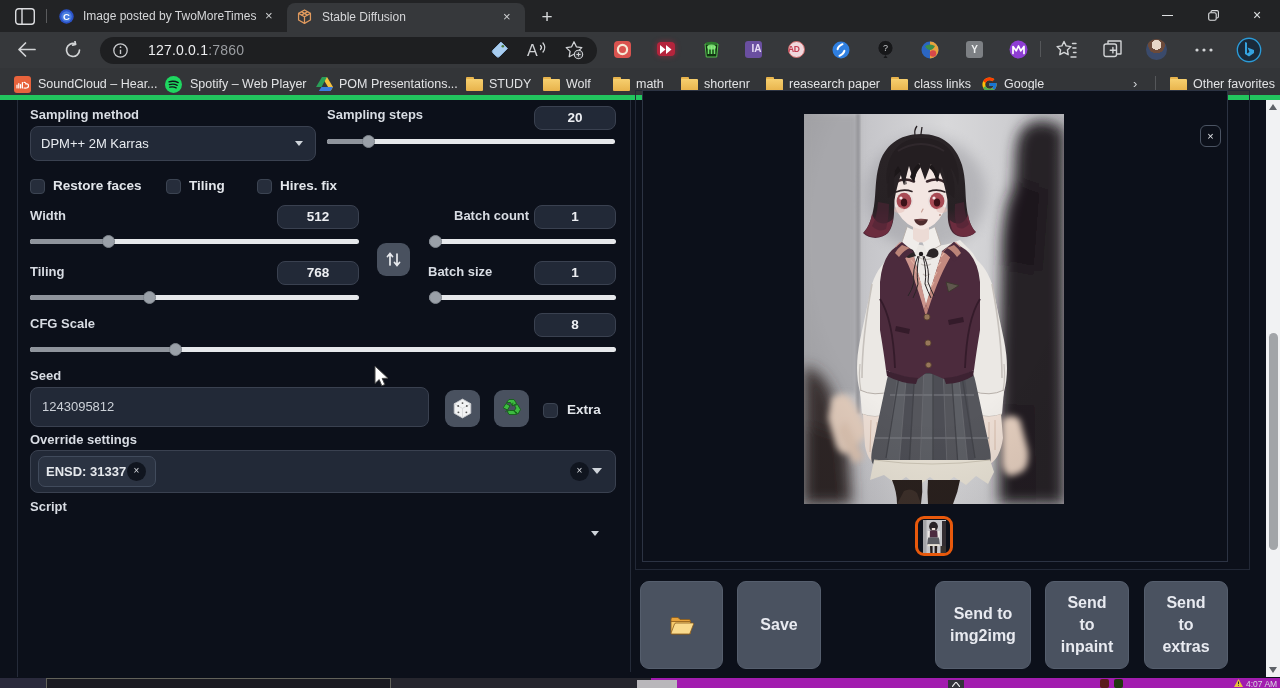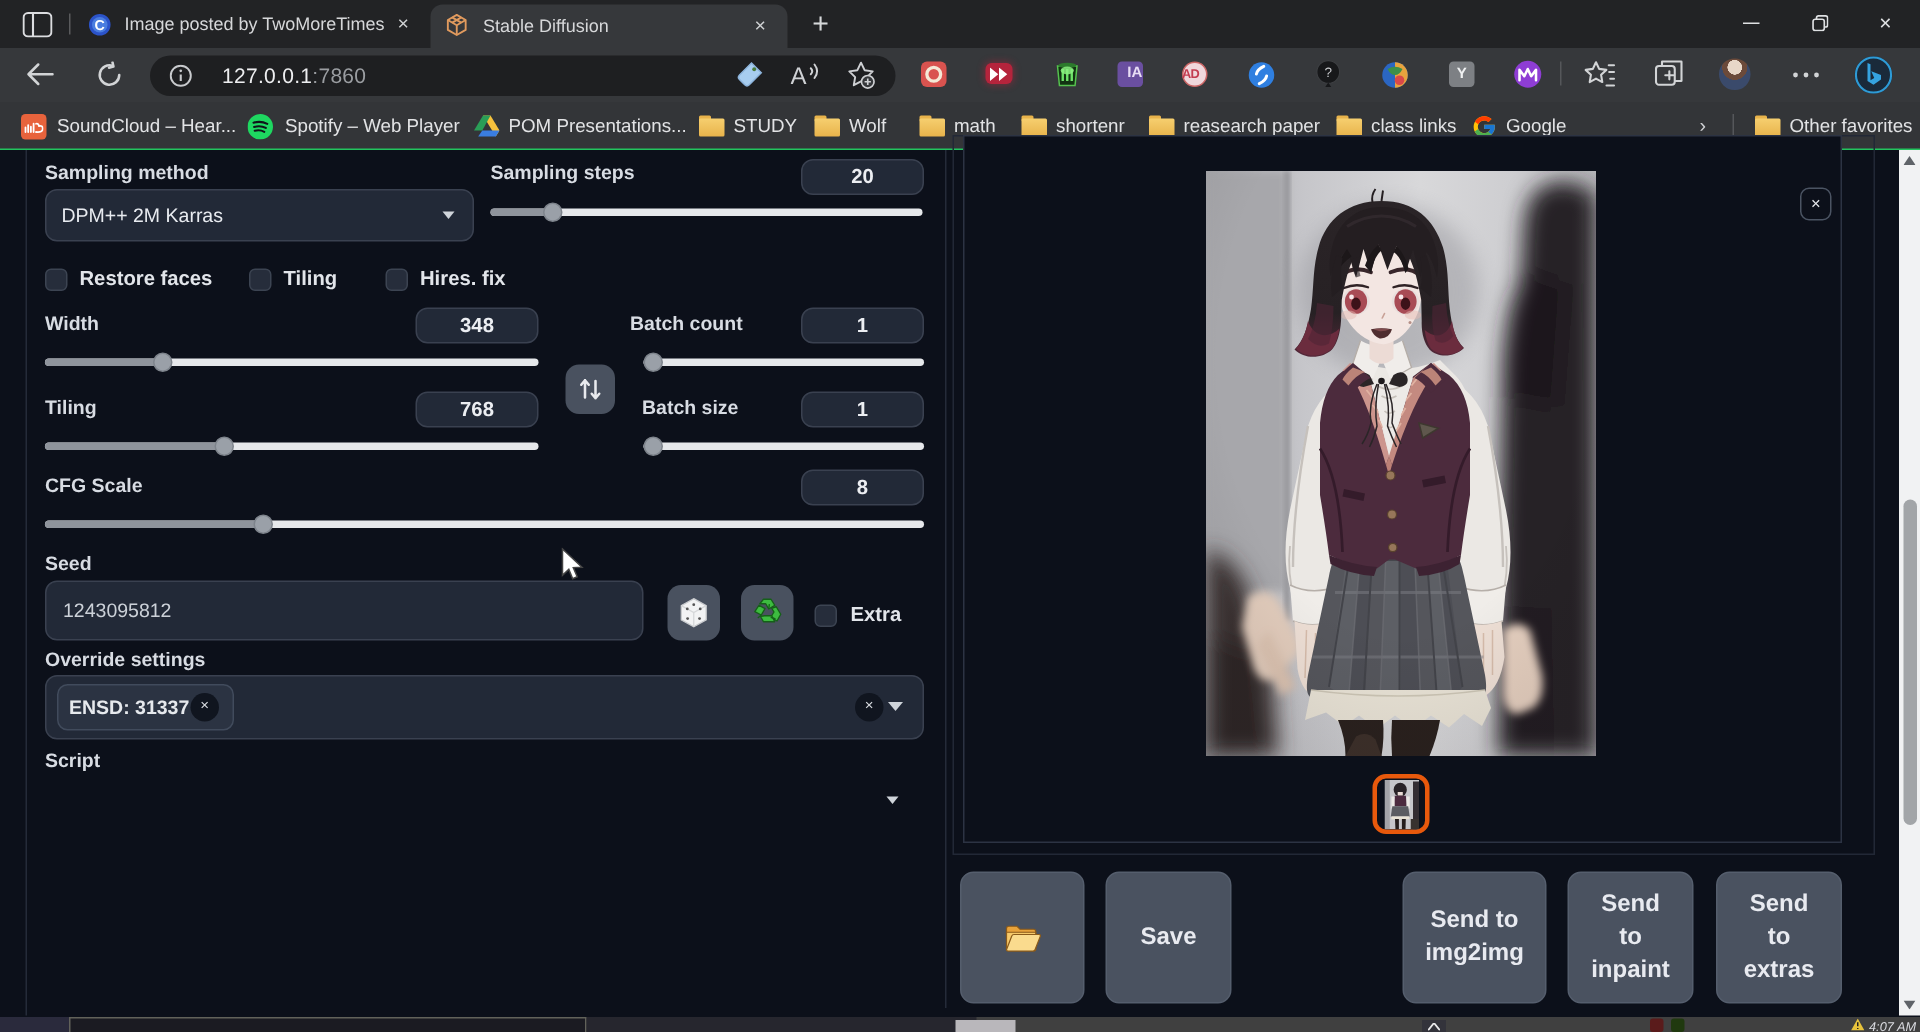"SoundCloud – Hear..." #bookmarks { border-bottom: 1px solid #22c55e -> 5px solid #22c55e }
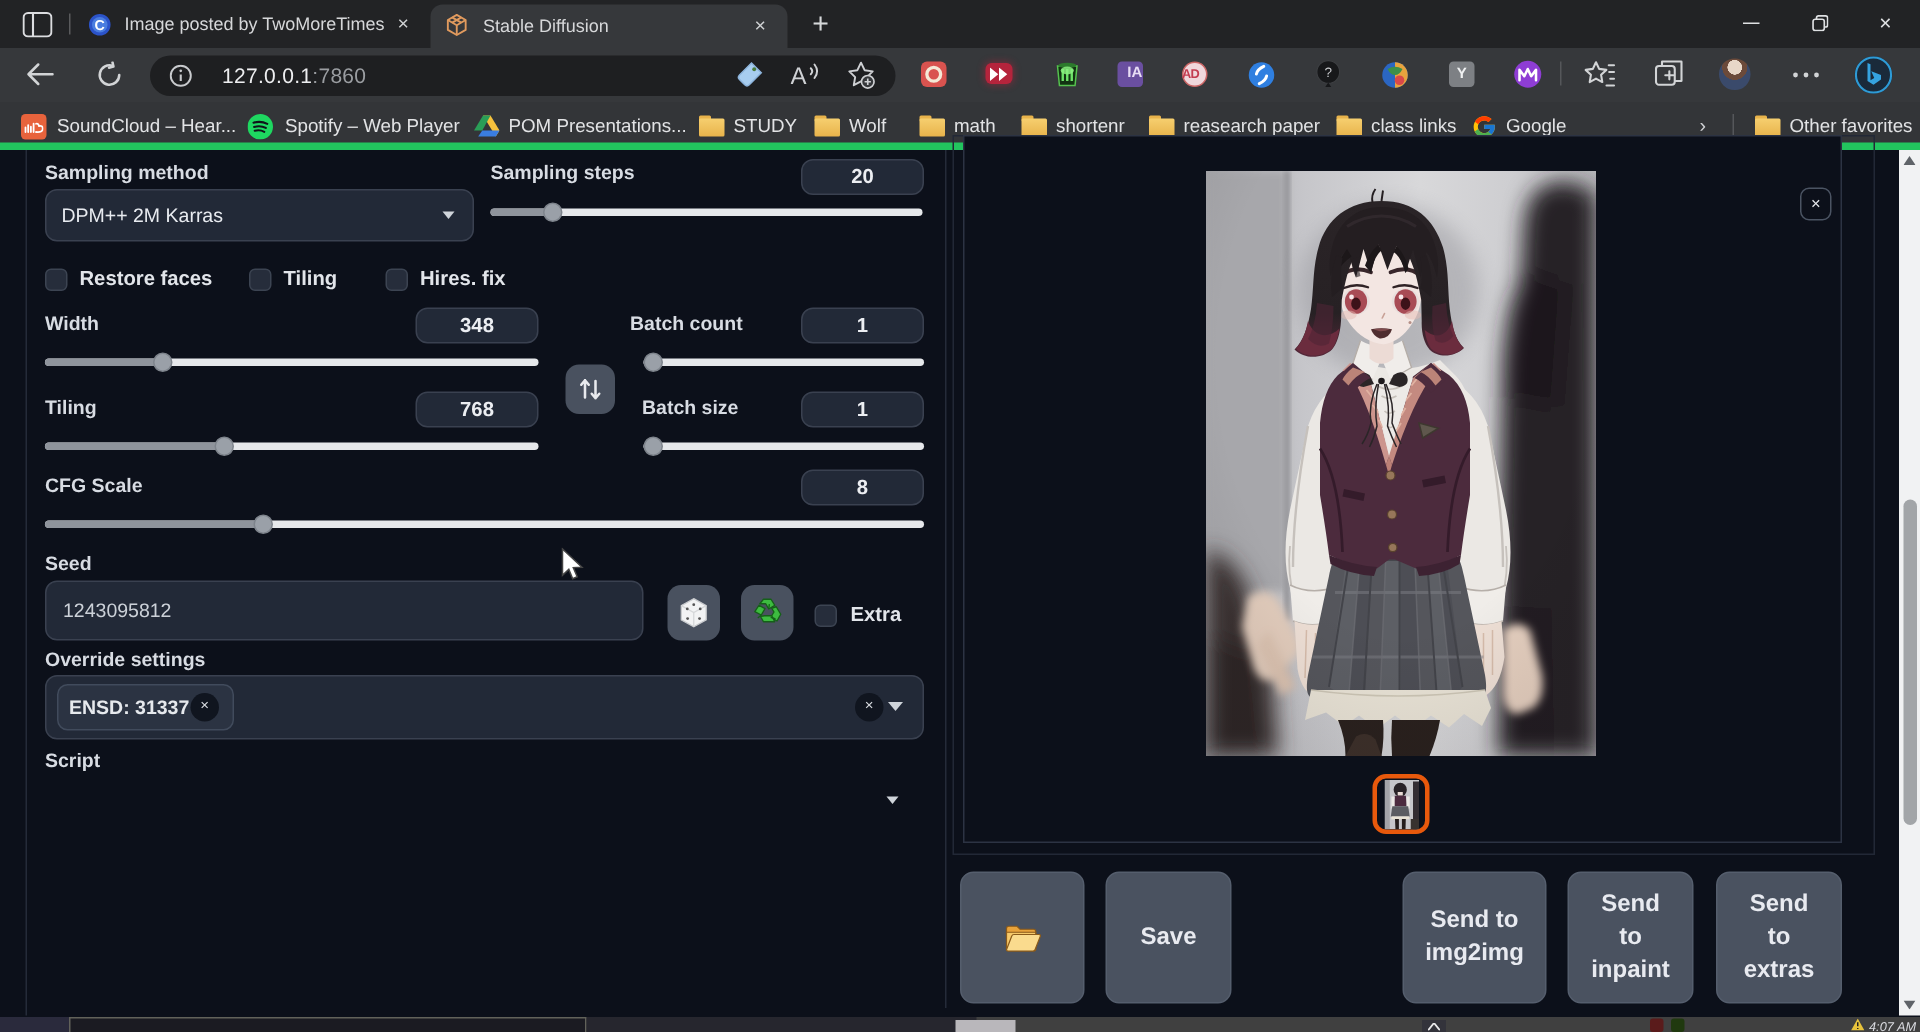"348" div.numbox { text: 348 -> 512 }
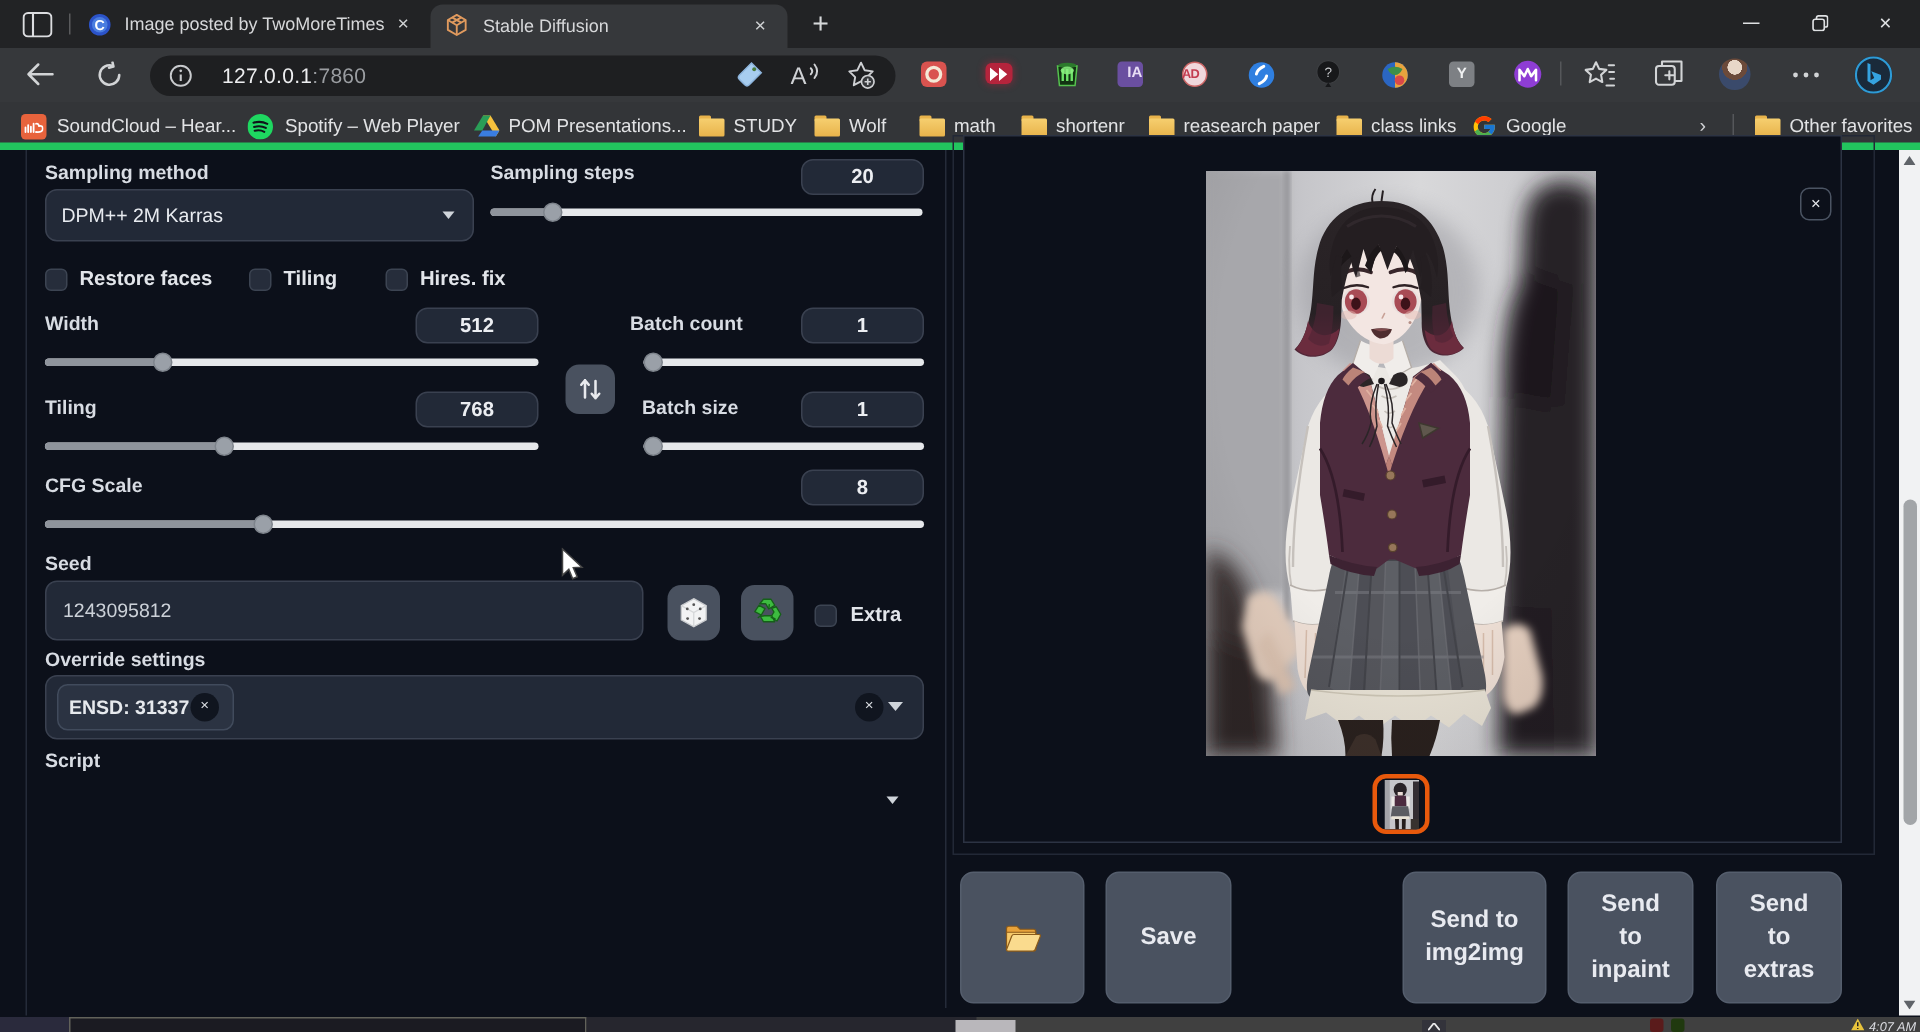"Batch count" div.lbl { left: 420px -> 454px }
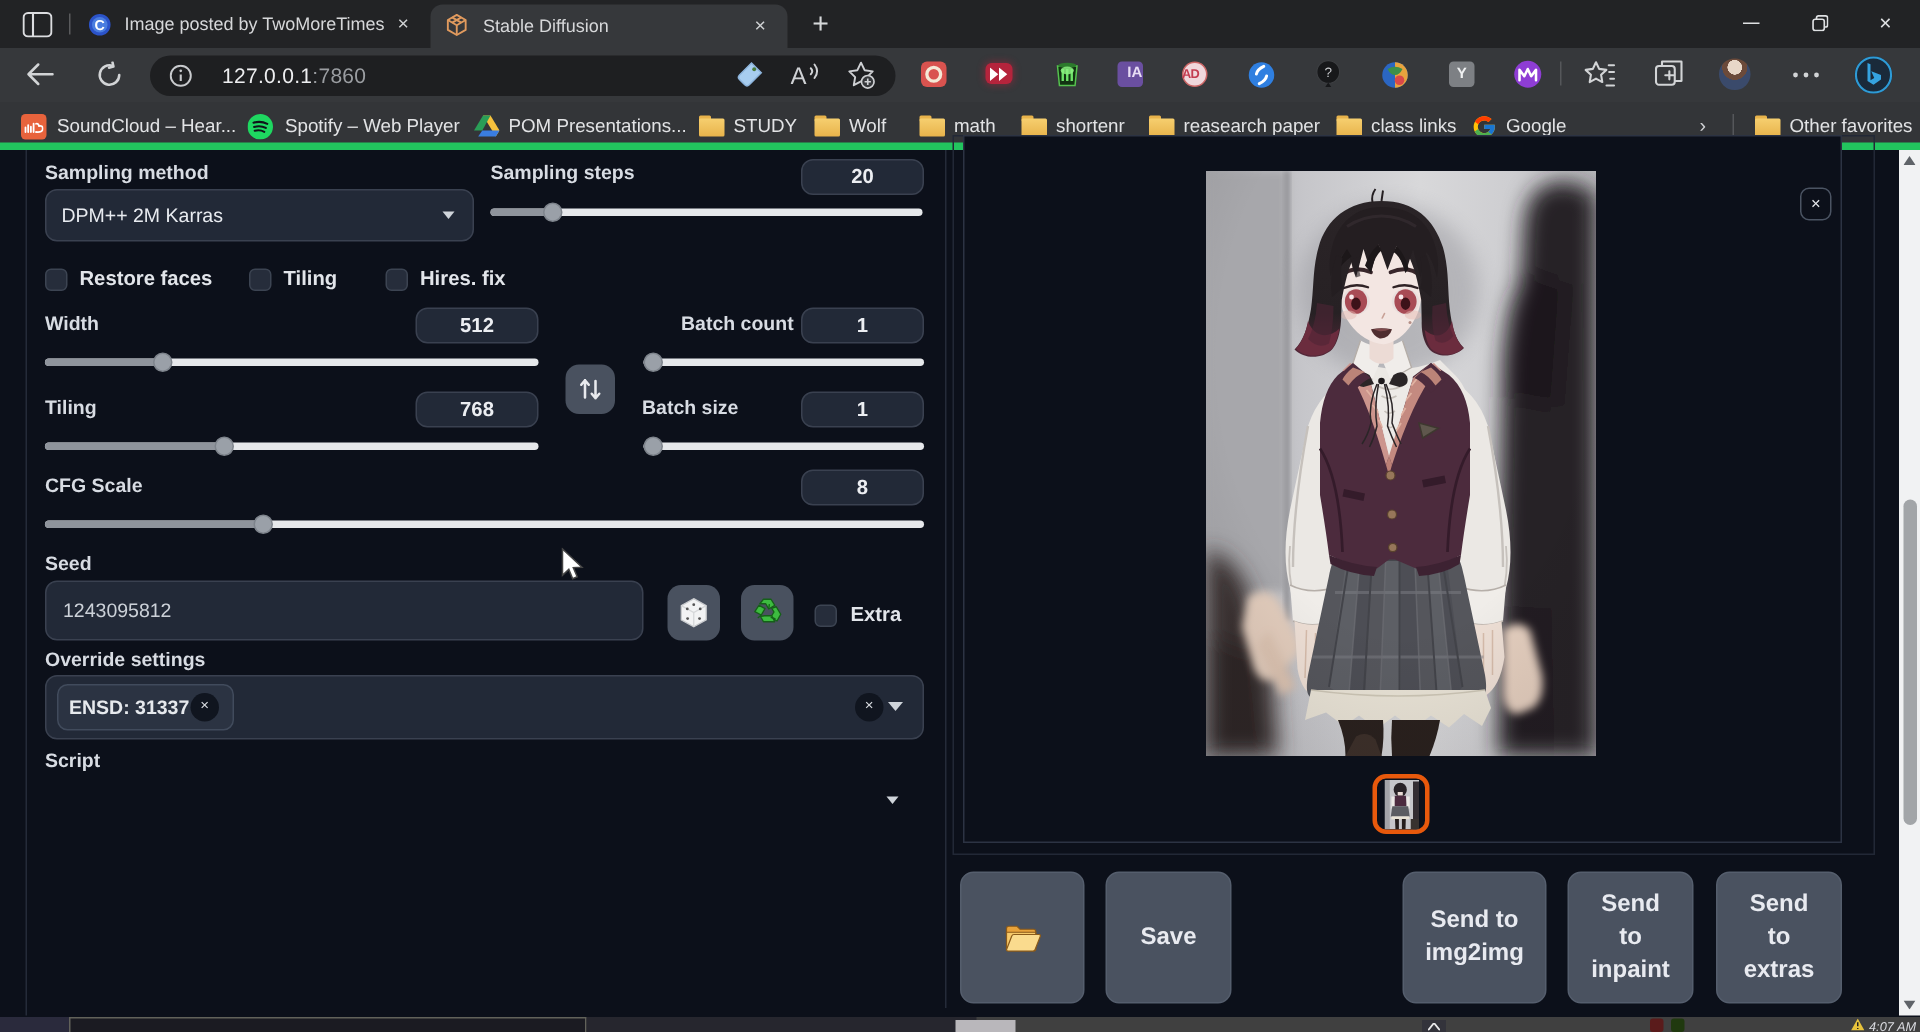"4:07 AM" #taskbar { background: #404040 -> #a21caf; font-style: italic -> none }
